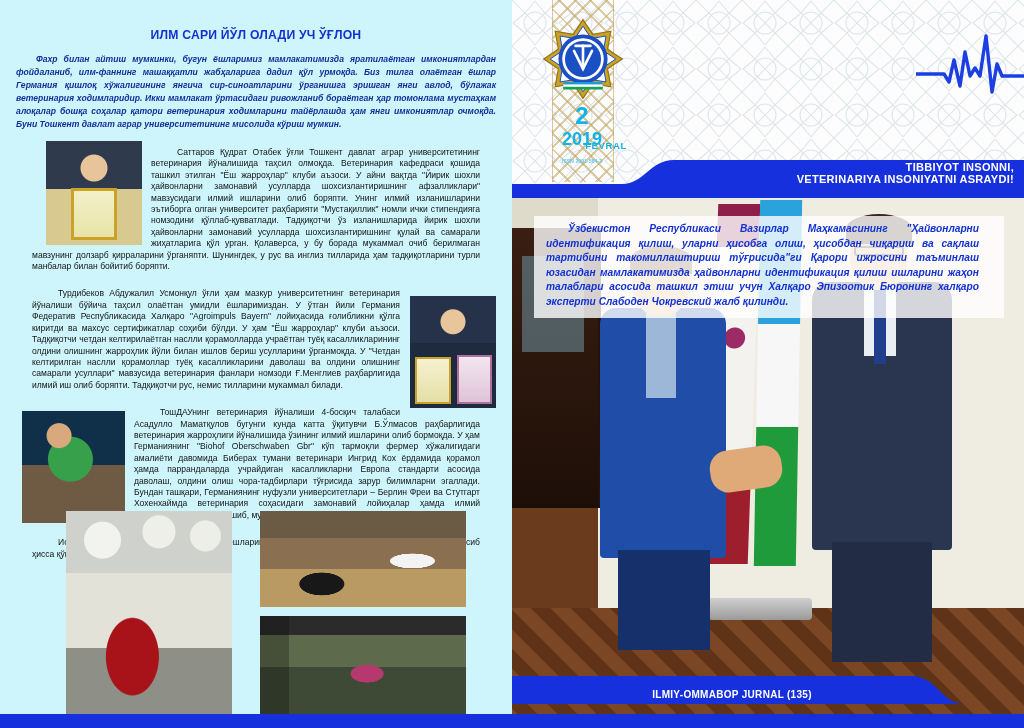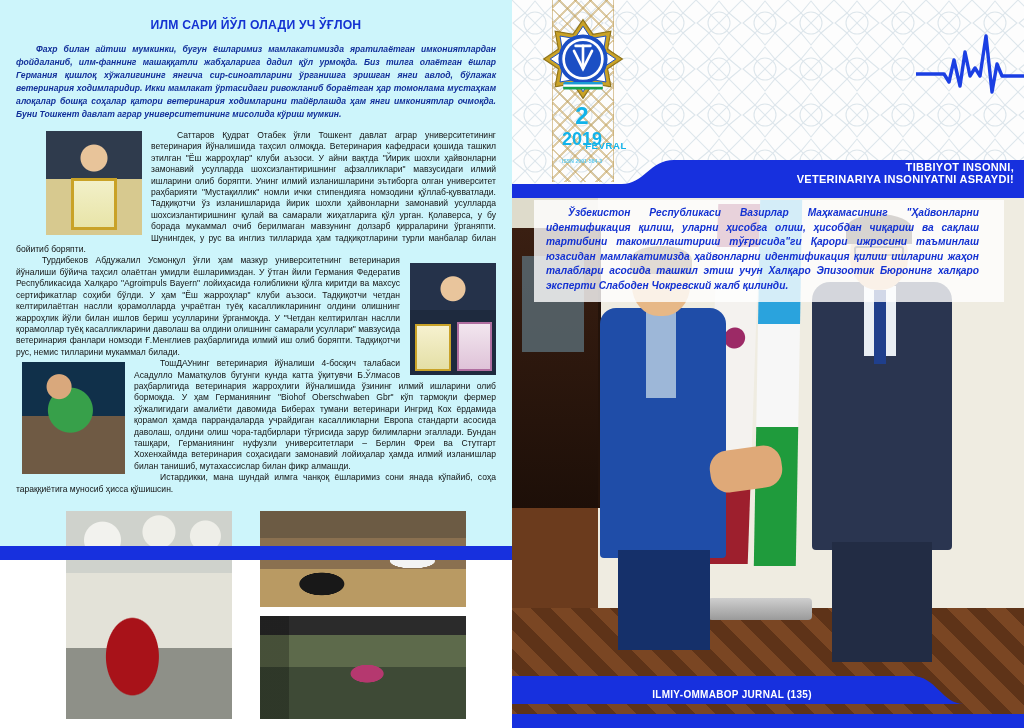"ИЛМ САРИ ЙЎЛ ОЛАДИ УЧ" .page-left { height: 560px -> 728px; padding: 12px 16px 0 16px -> 22px 16px 0 16px }
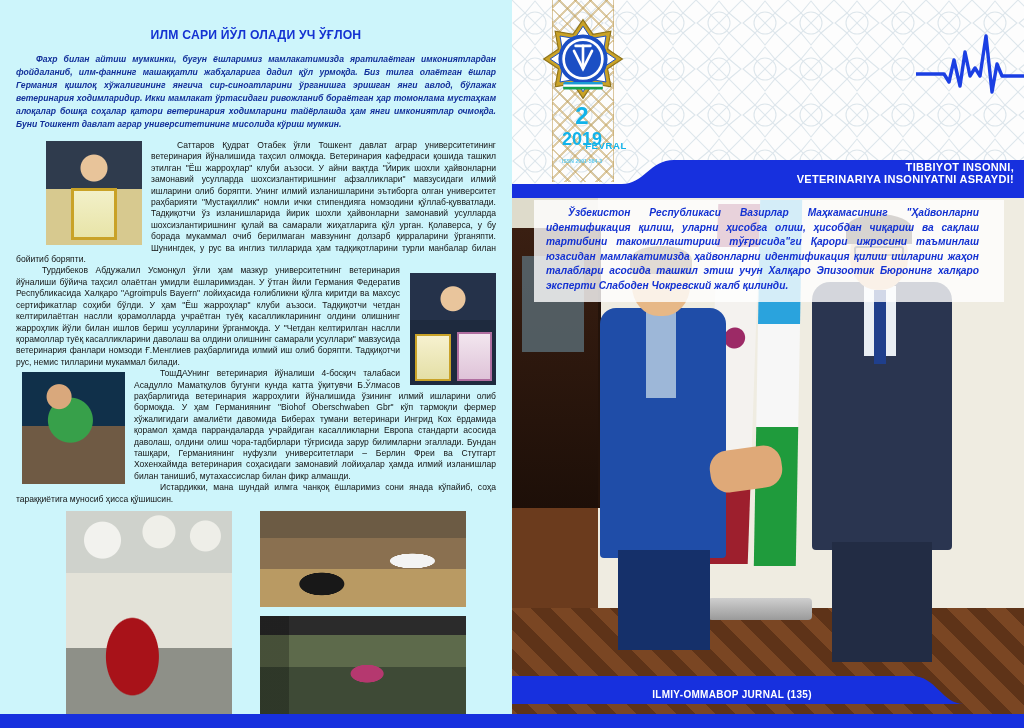"Саттаров Қудрат Отабек ўғли Тошкент" .body-txt { margin: 0 -> 16px }
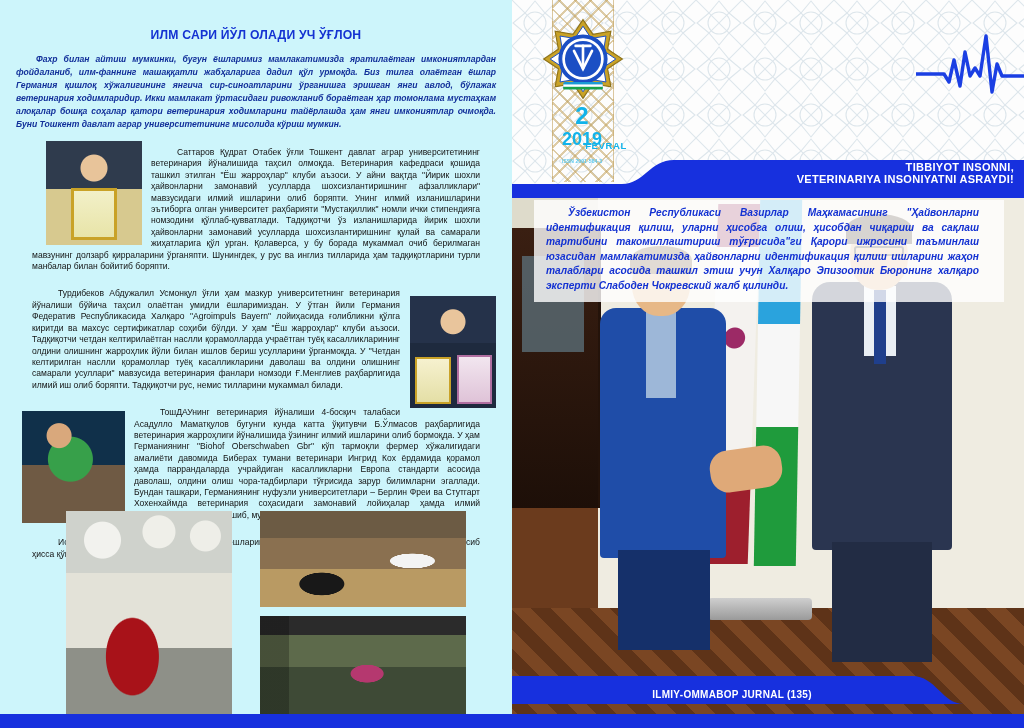"Ўзбекистон Республикаси Вазирлар" div { top: 200px -> 216px }
